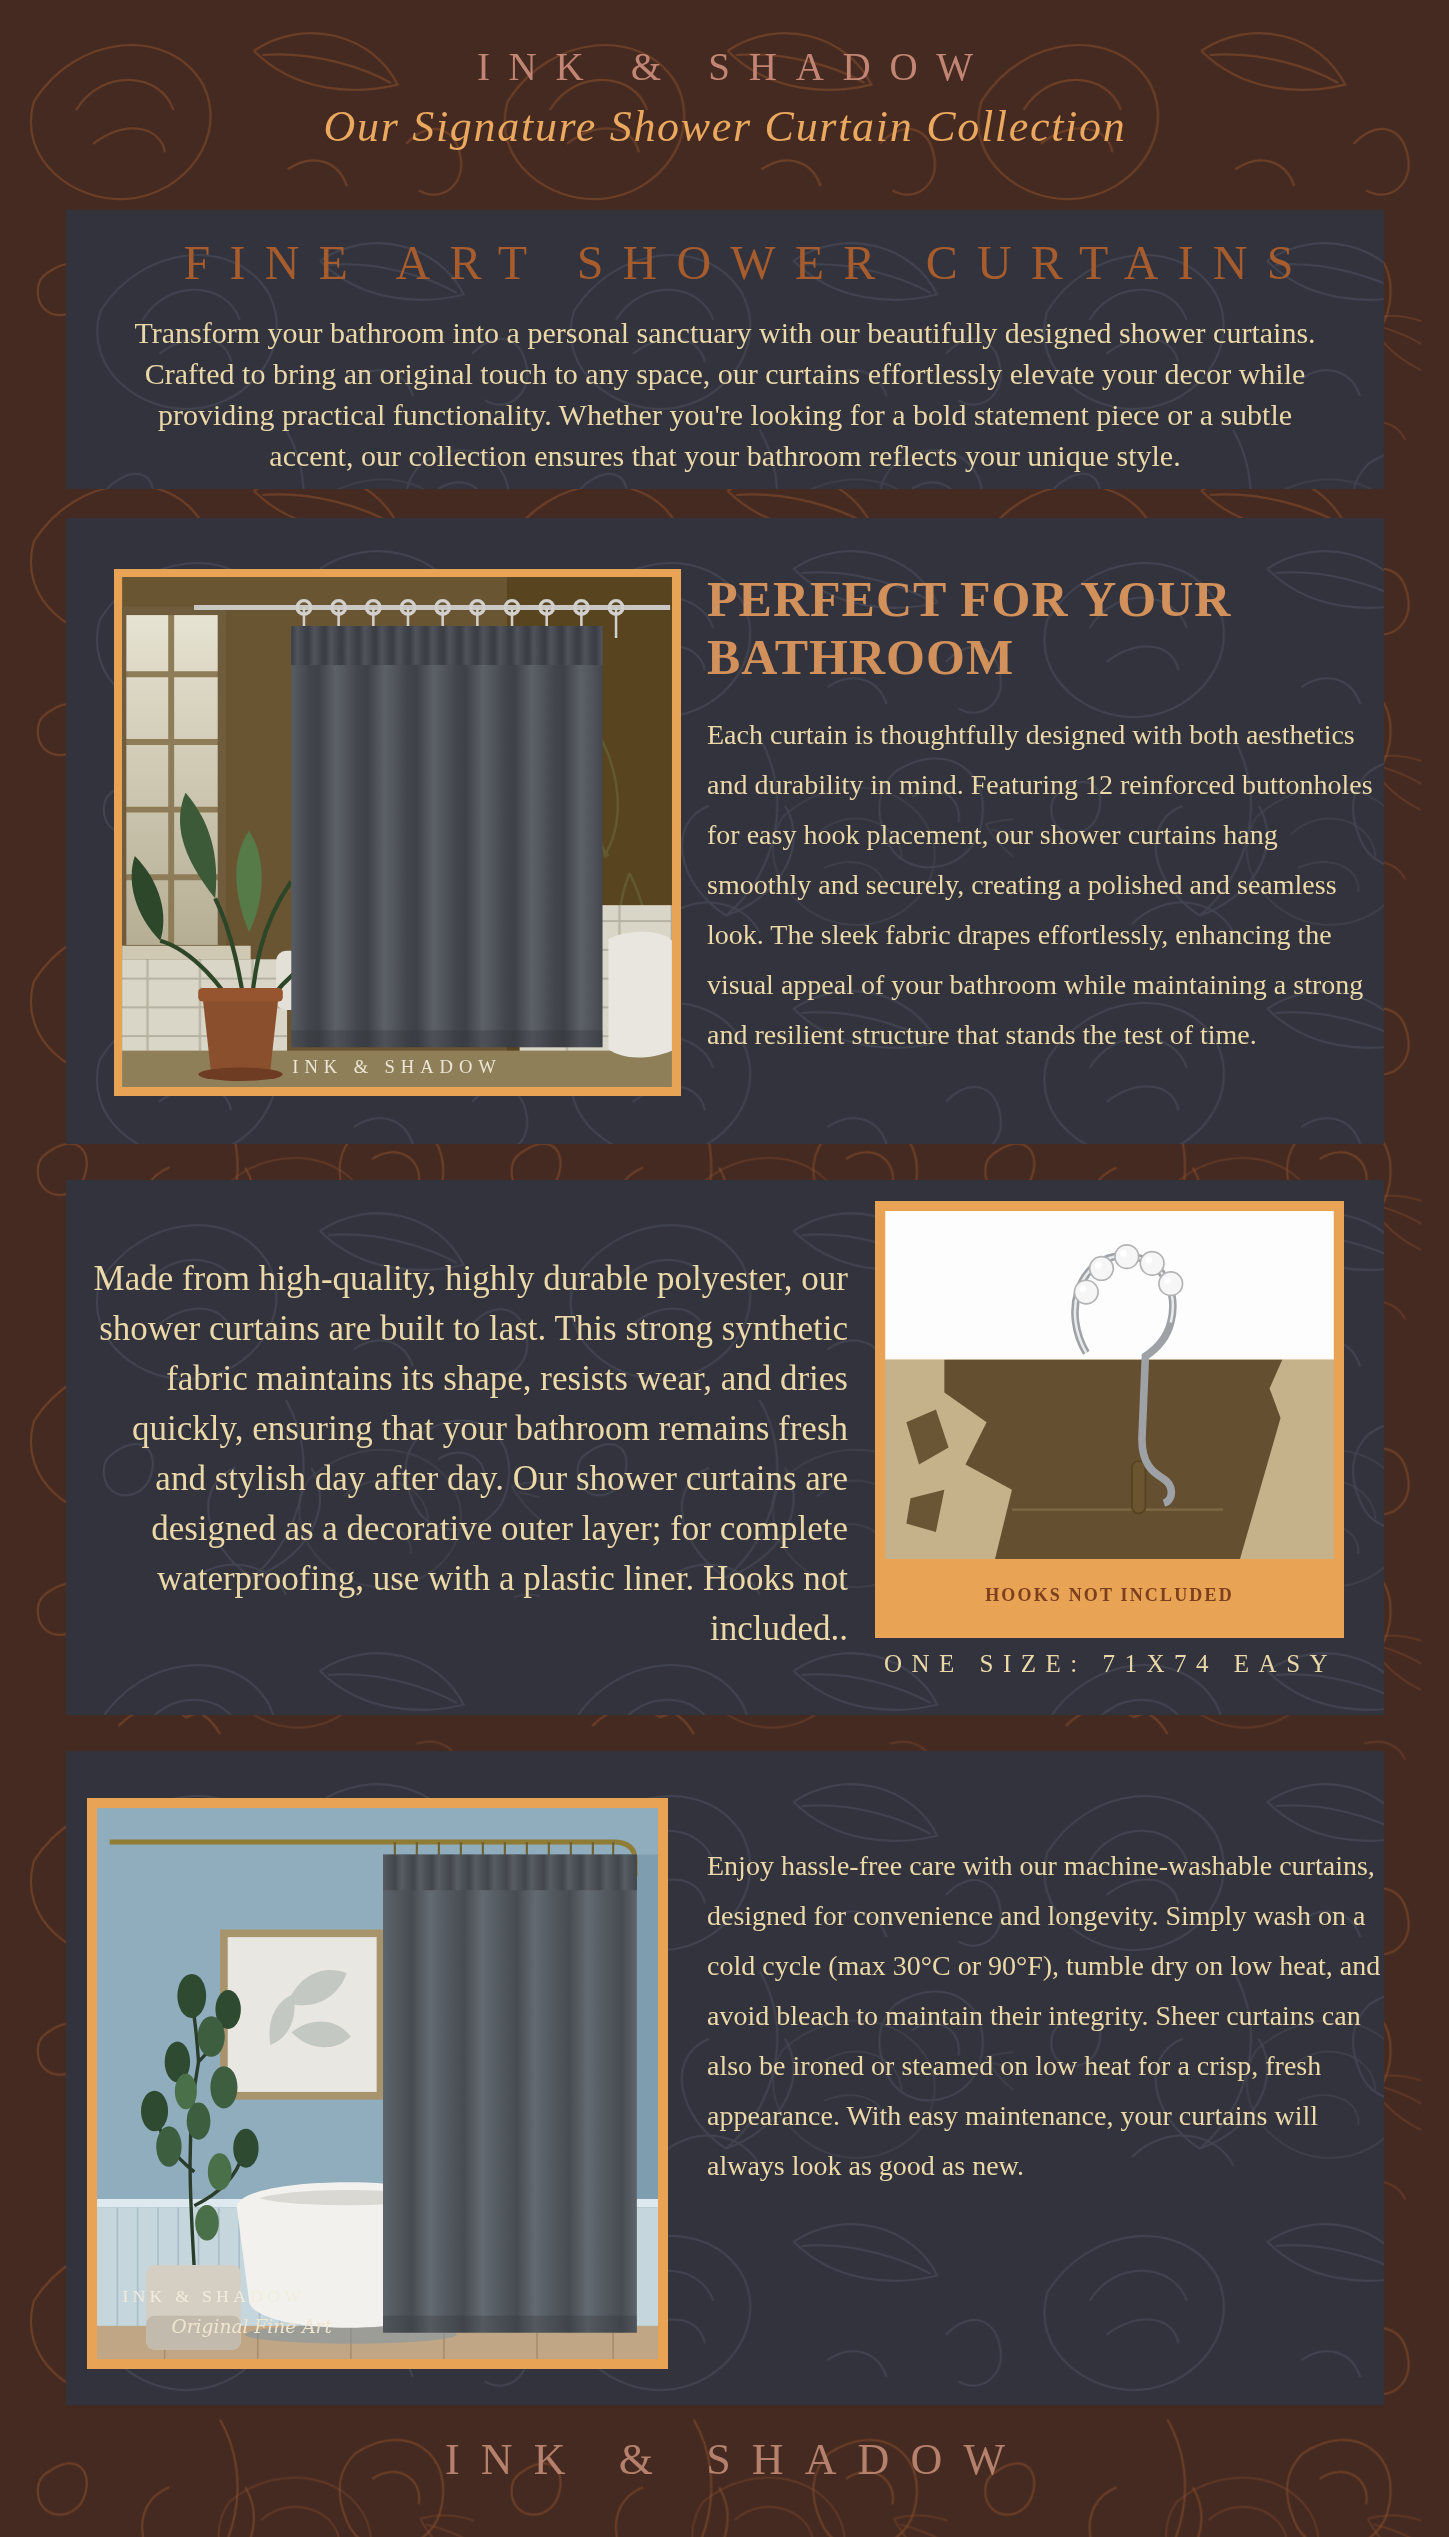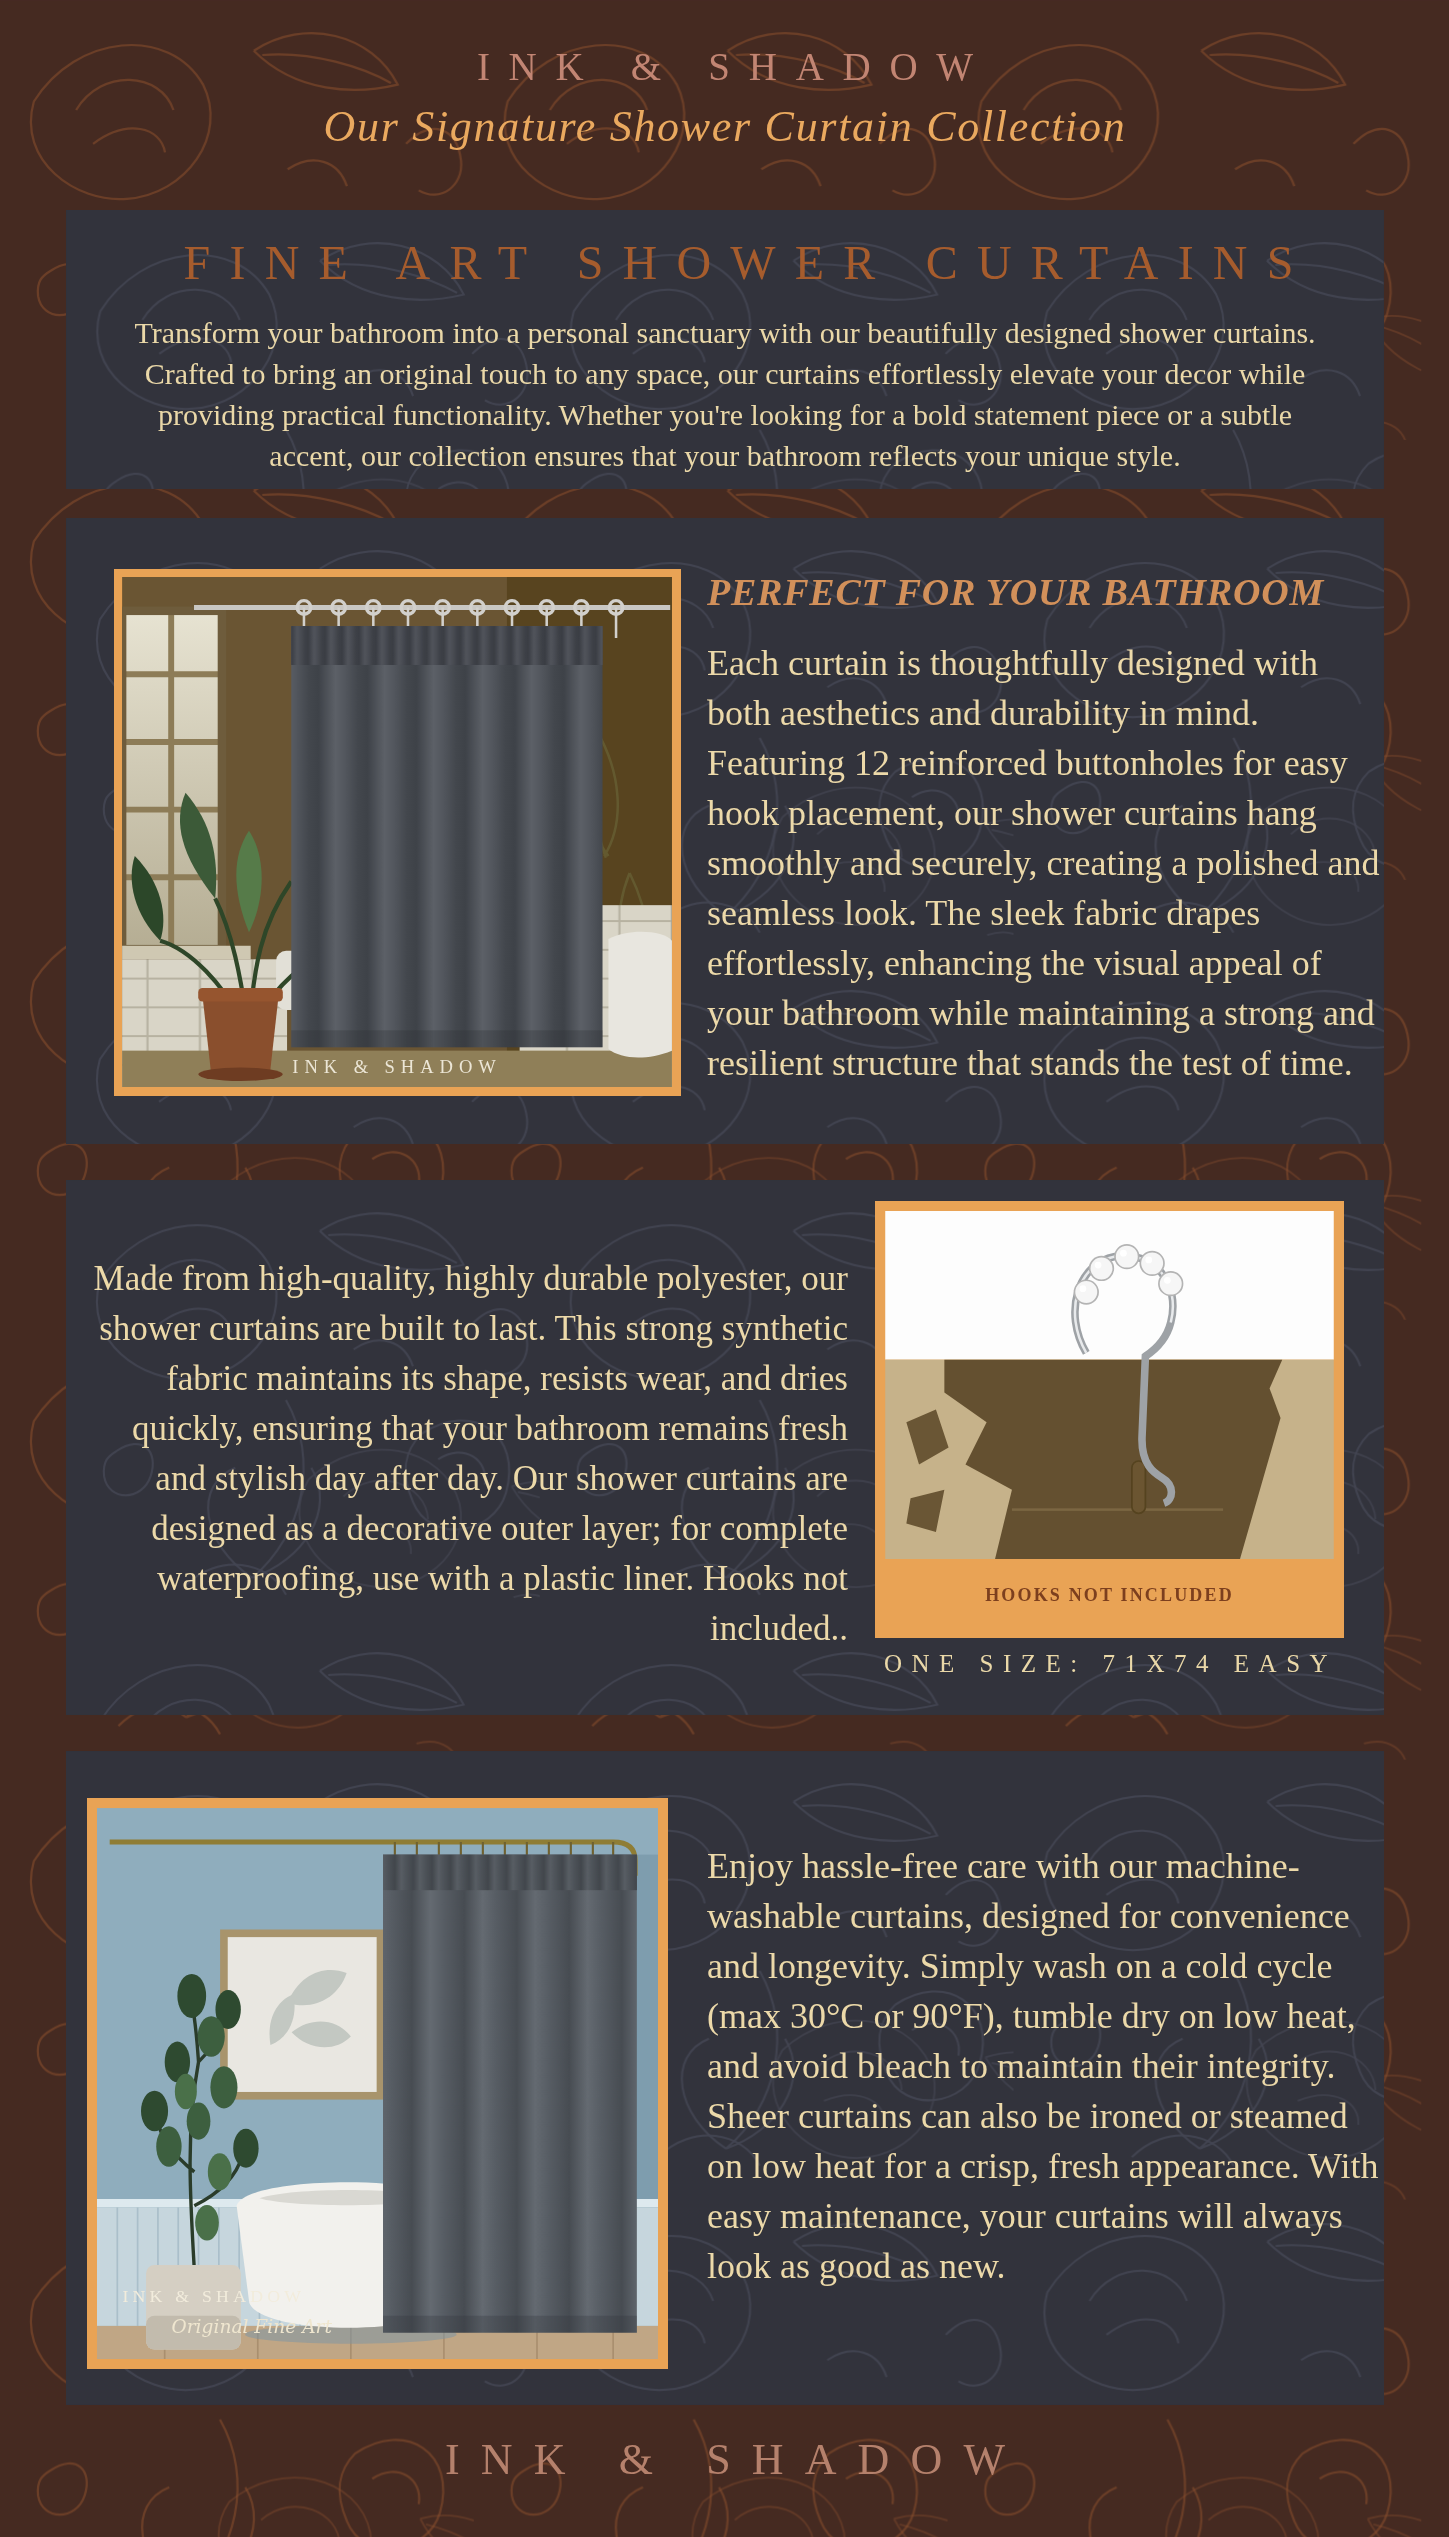"PERFECT FOR YOUR BATHROOM" .sec-heading { font-size: 38px -> 50px; font-style: italic -> none }
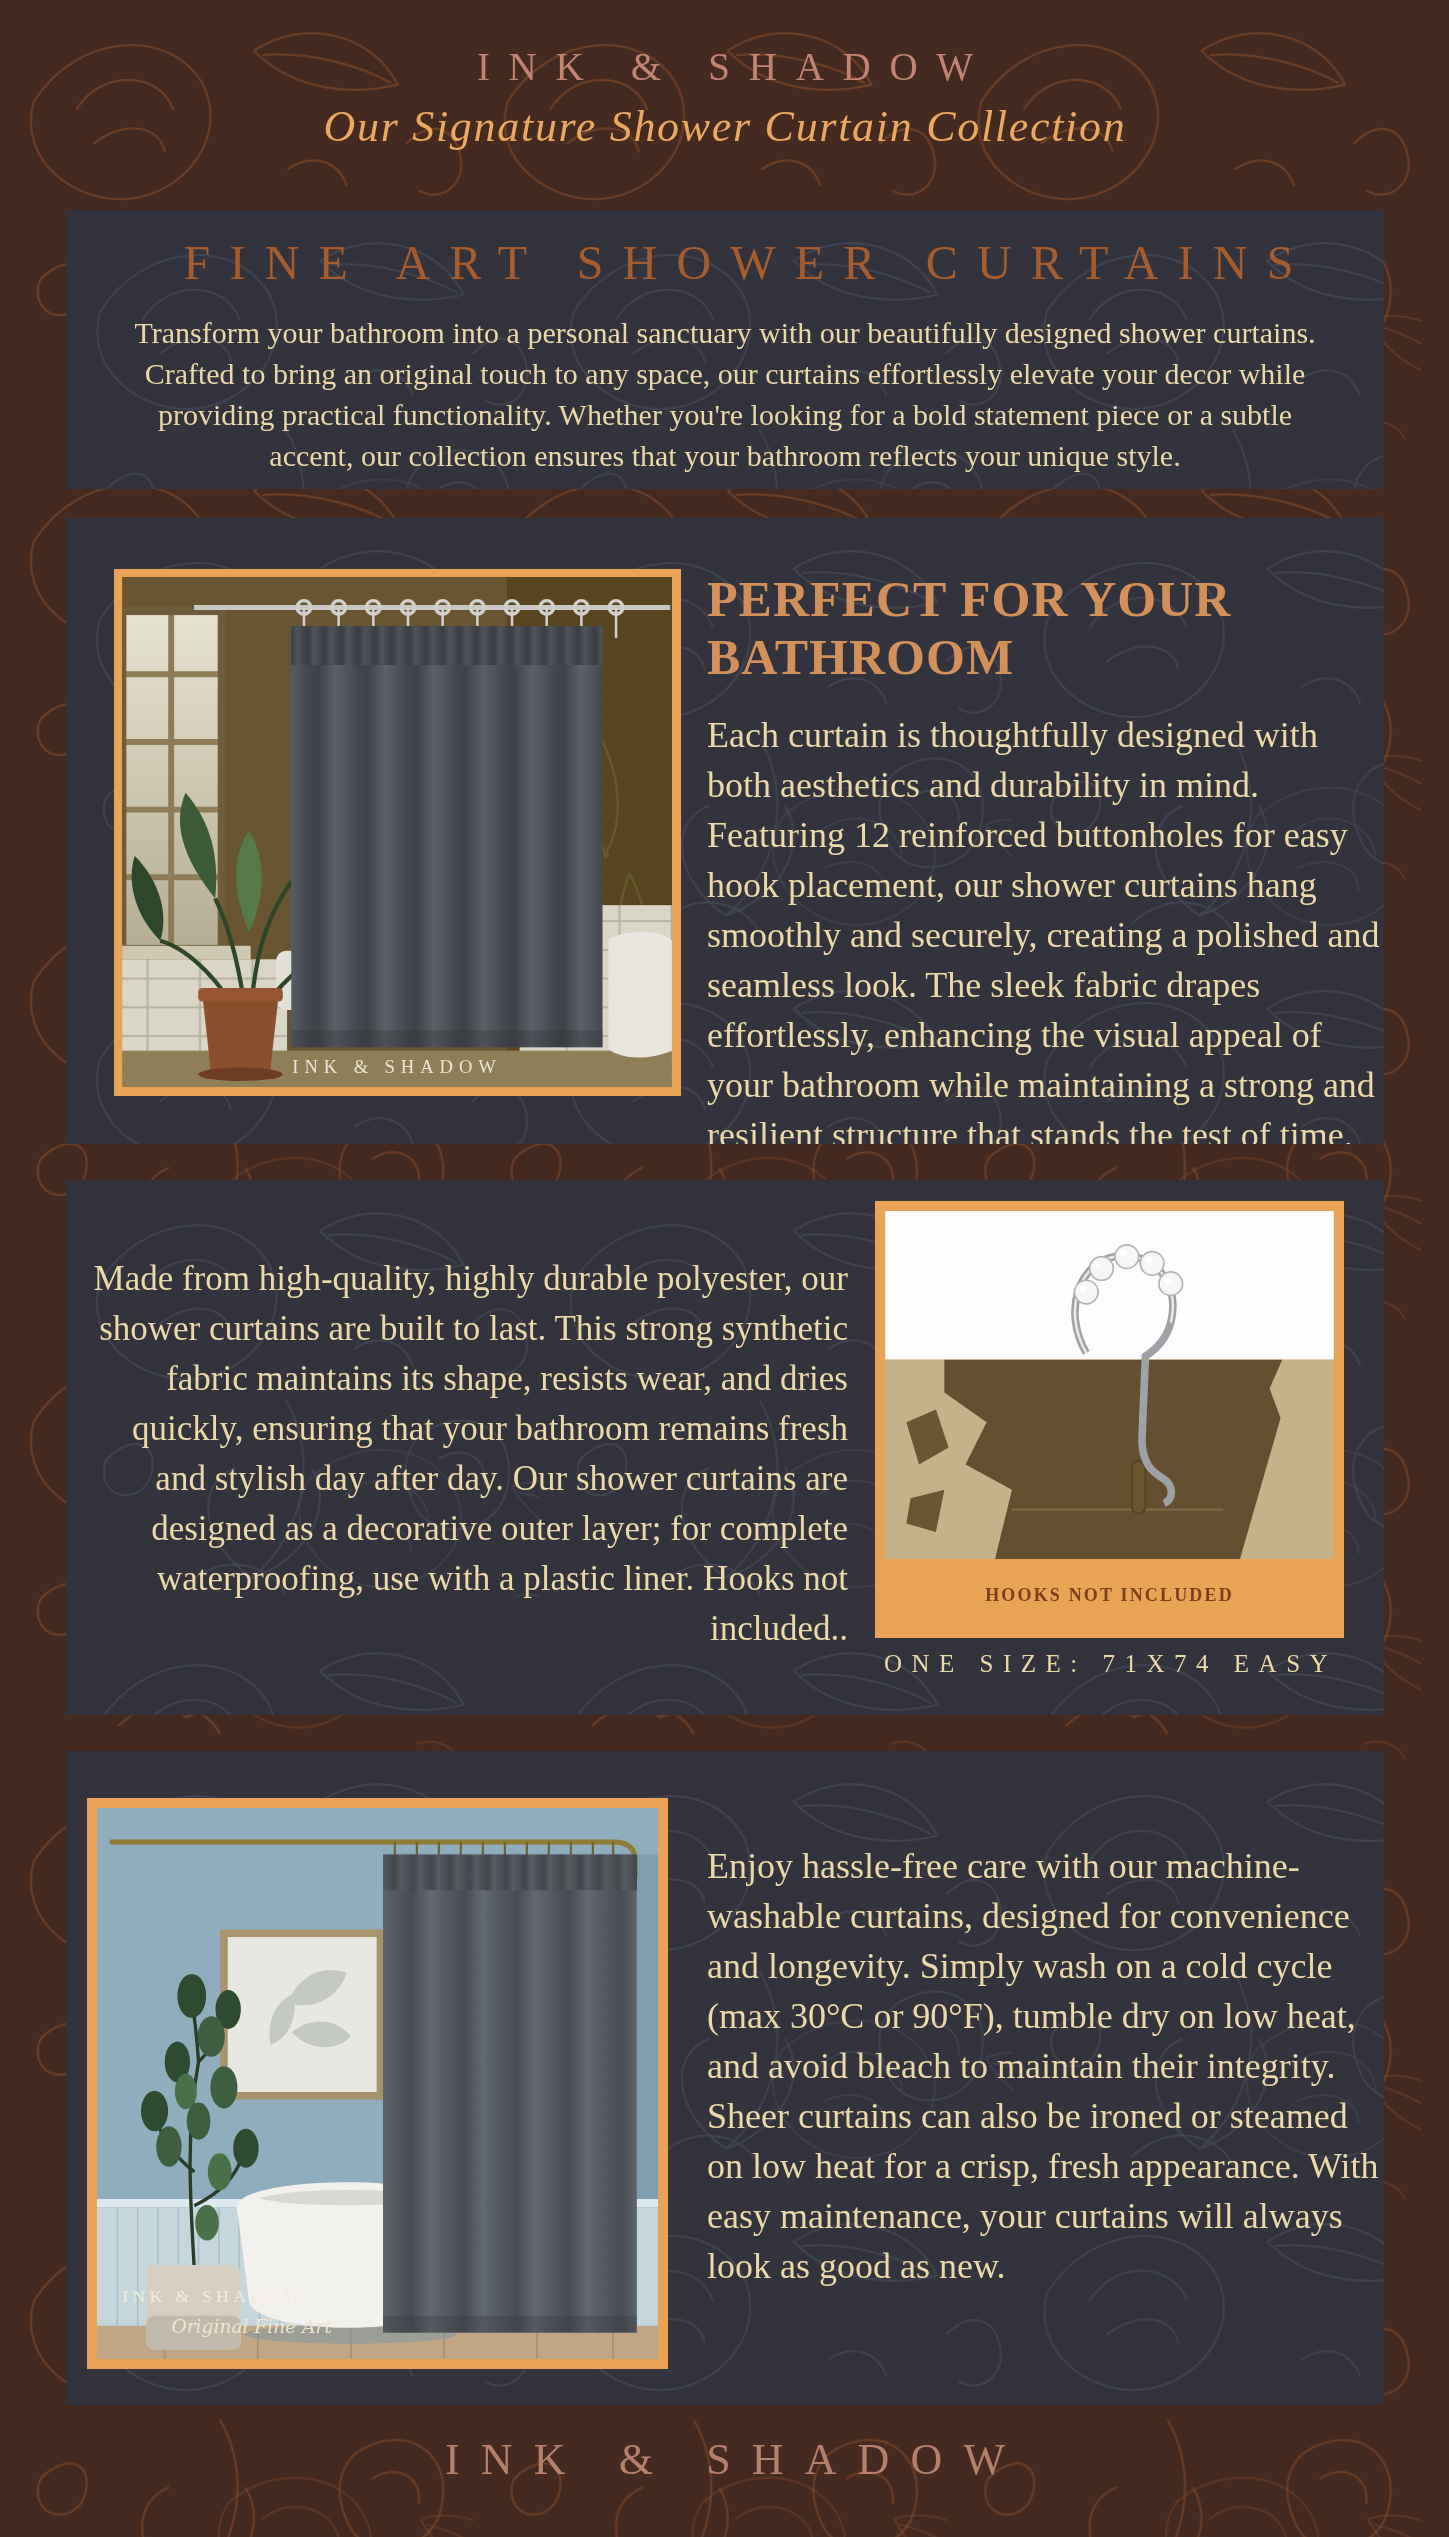"Each curtain is thoughtfully designed" .sec-body { font-size: 36px -> 28px }
